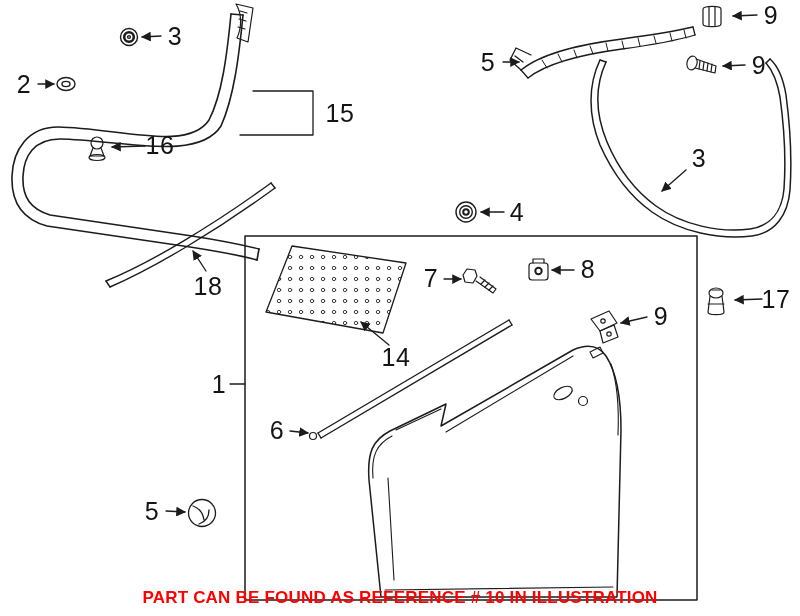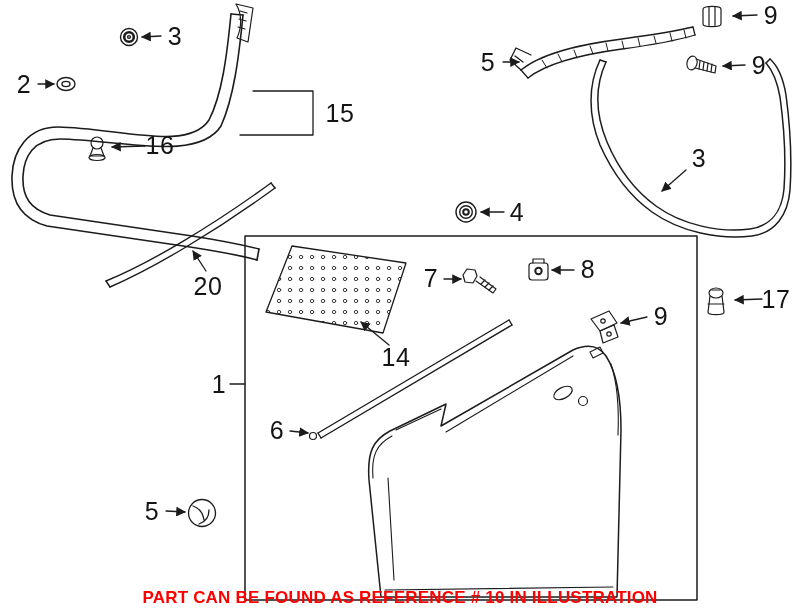"20" div.callout { text: 20 -> 18 }
